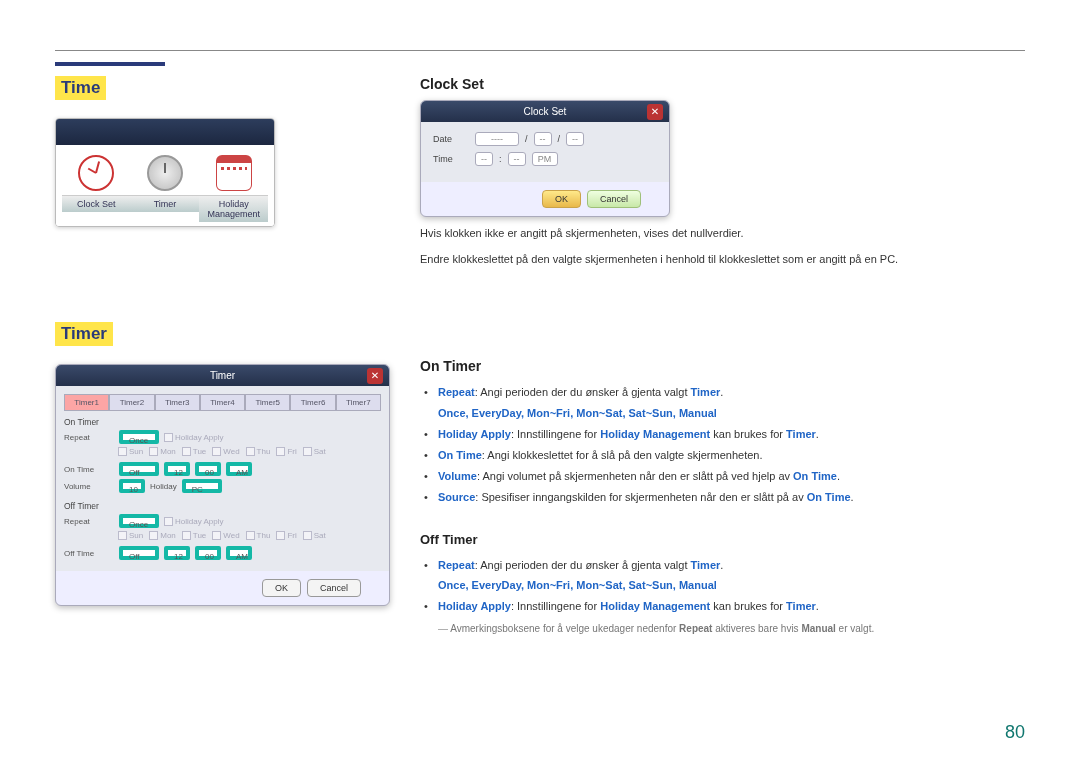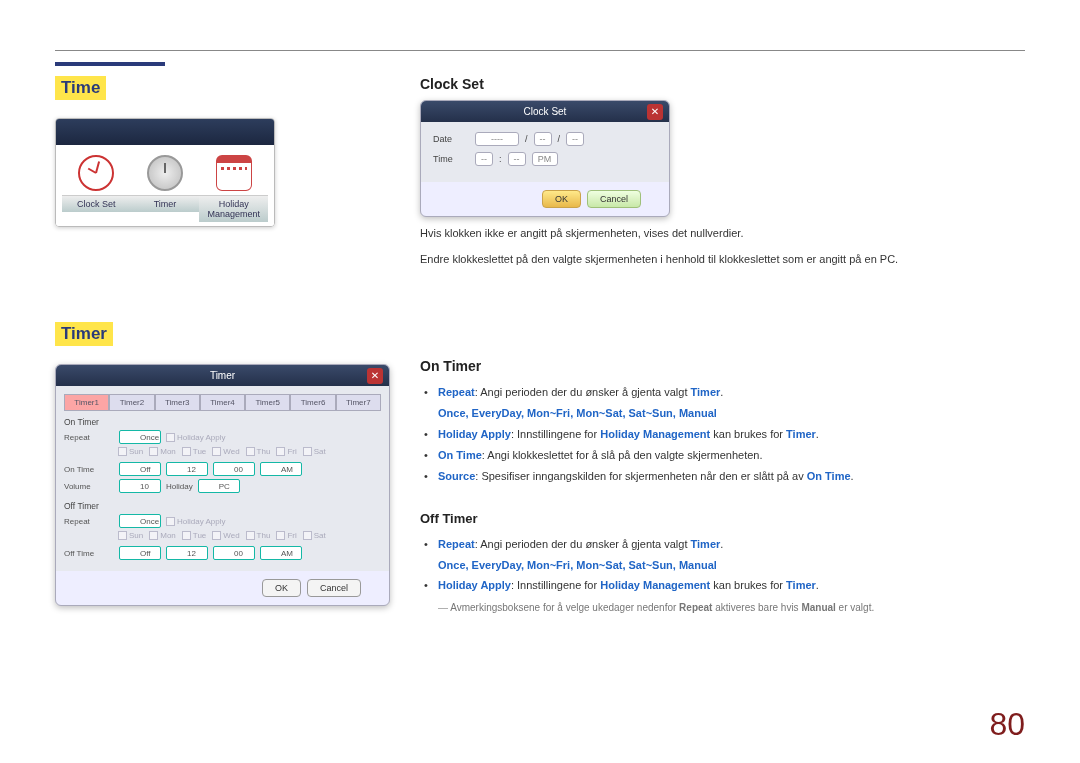"Once" .tsel { border: 1px solid #14b8a6 -> 4px solid #14b8a6; padding: 0 20px -> 0 6px }
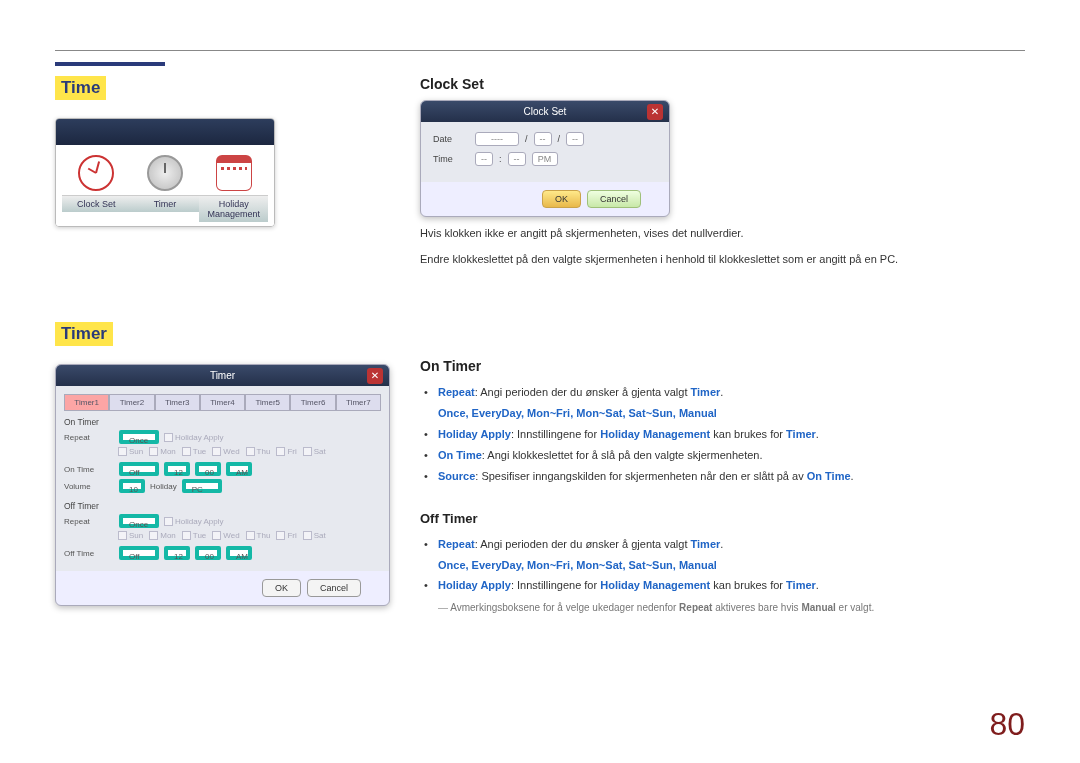"Volume: Angi volumet på skjermenheten" li { html: none -> <li><span>Volume</span><span>: Angi volumet på skjermenheten når den er slått på ved hjelp av </span><span>On Time</span>.</li> }
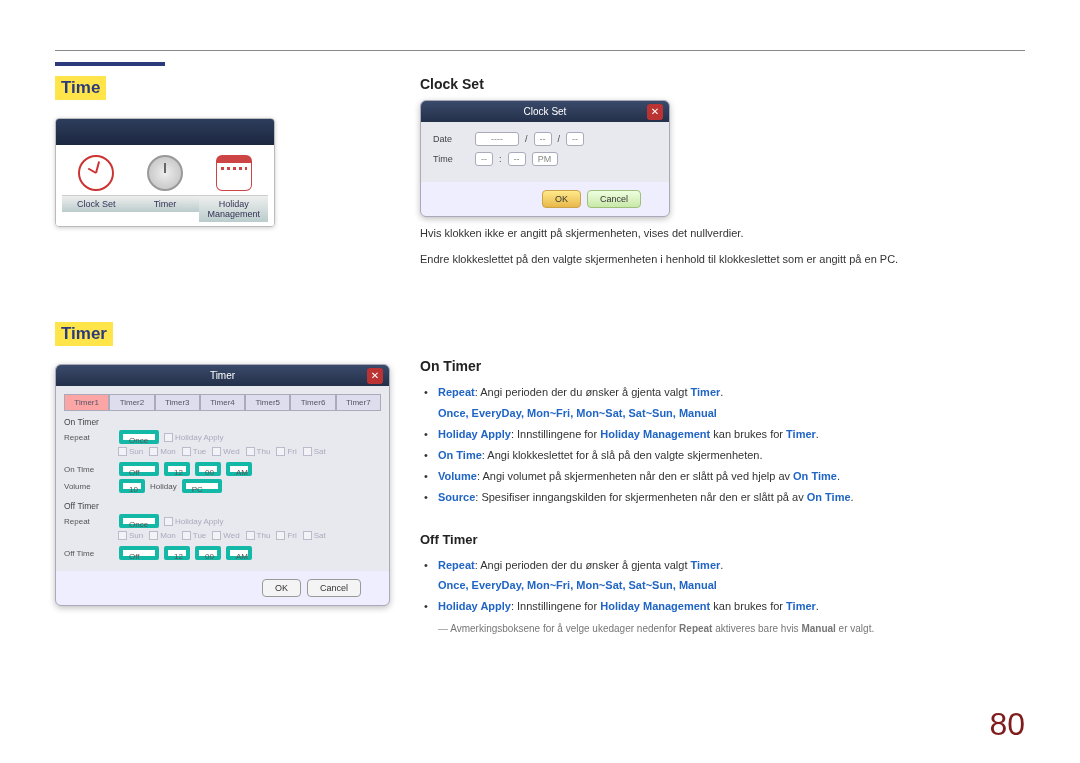"80" .pagenum { color: #7f1d1d -> #0f766e; font-size: 32px -> 18px }
